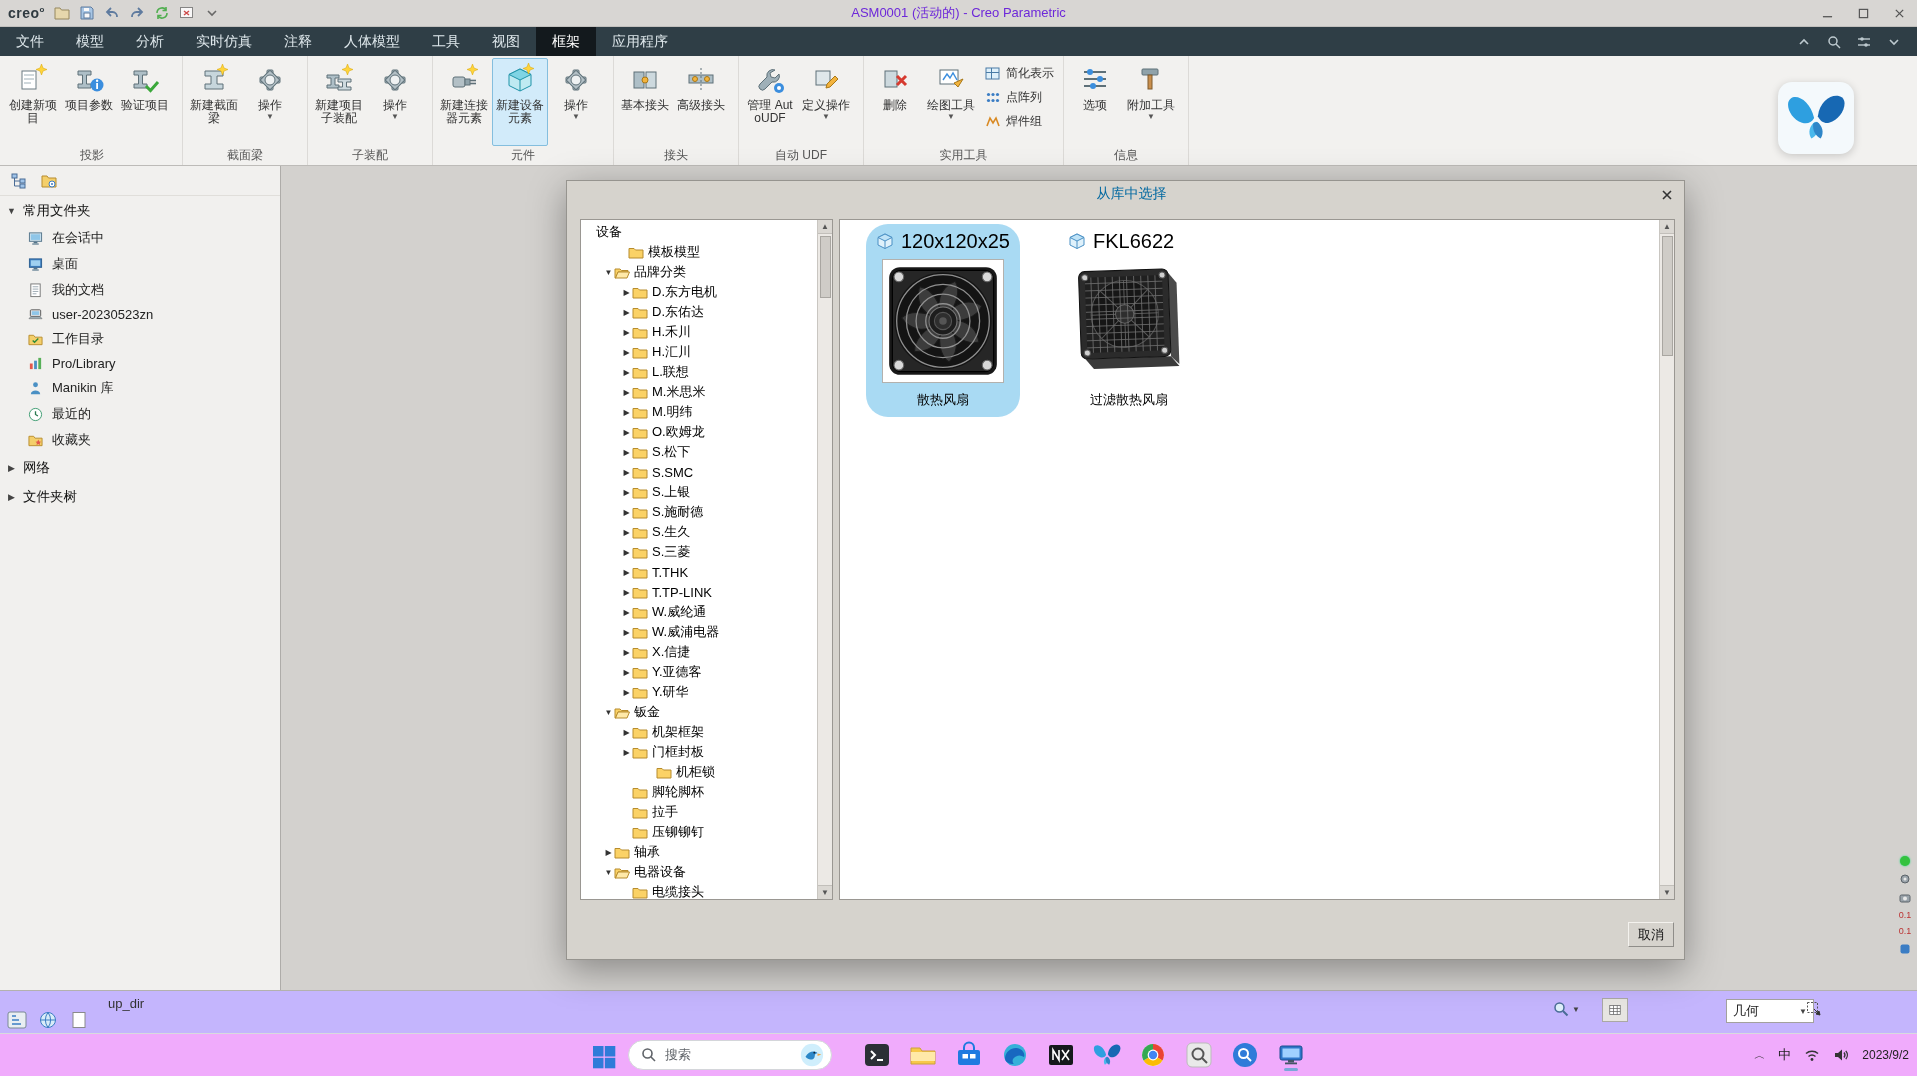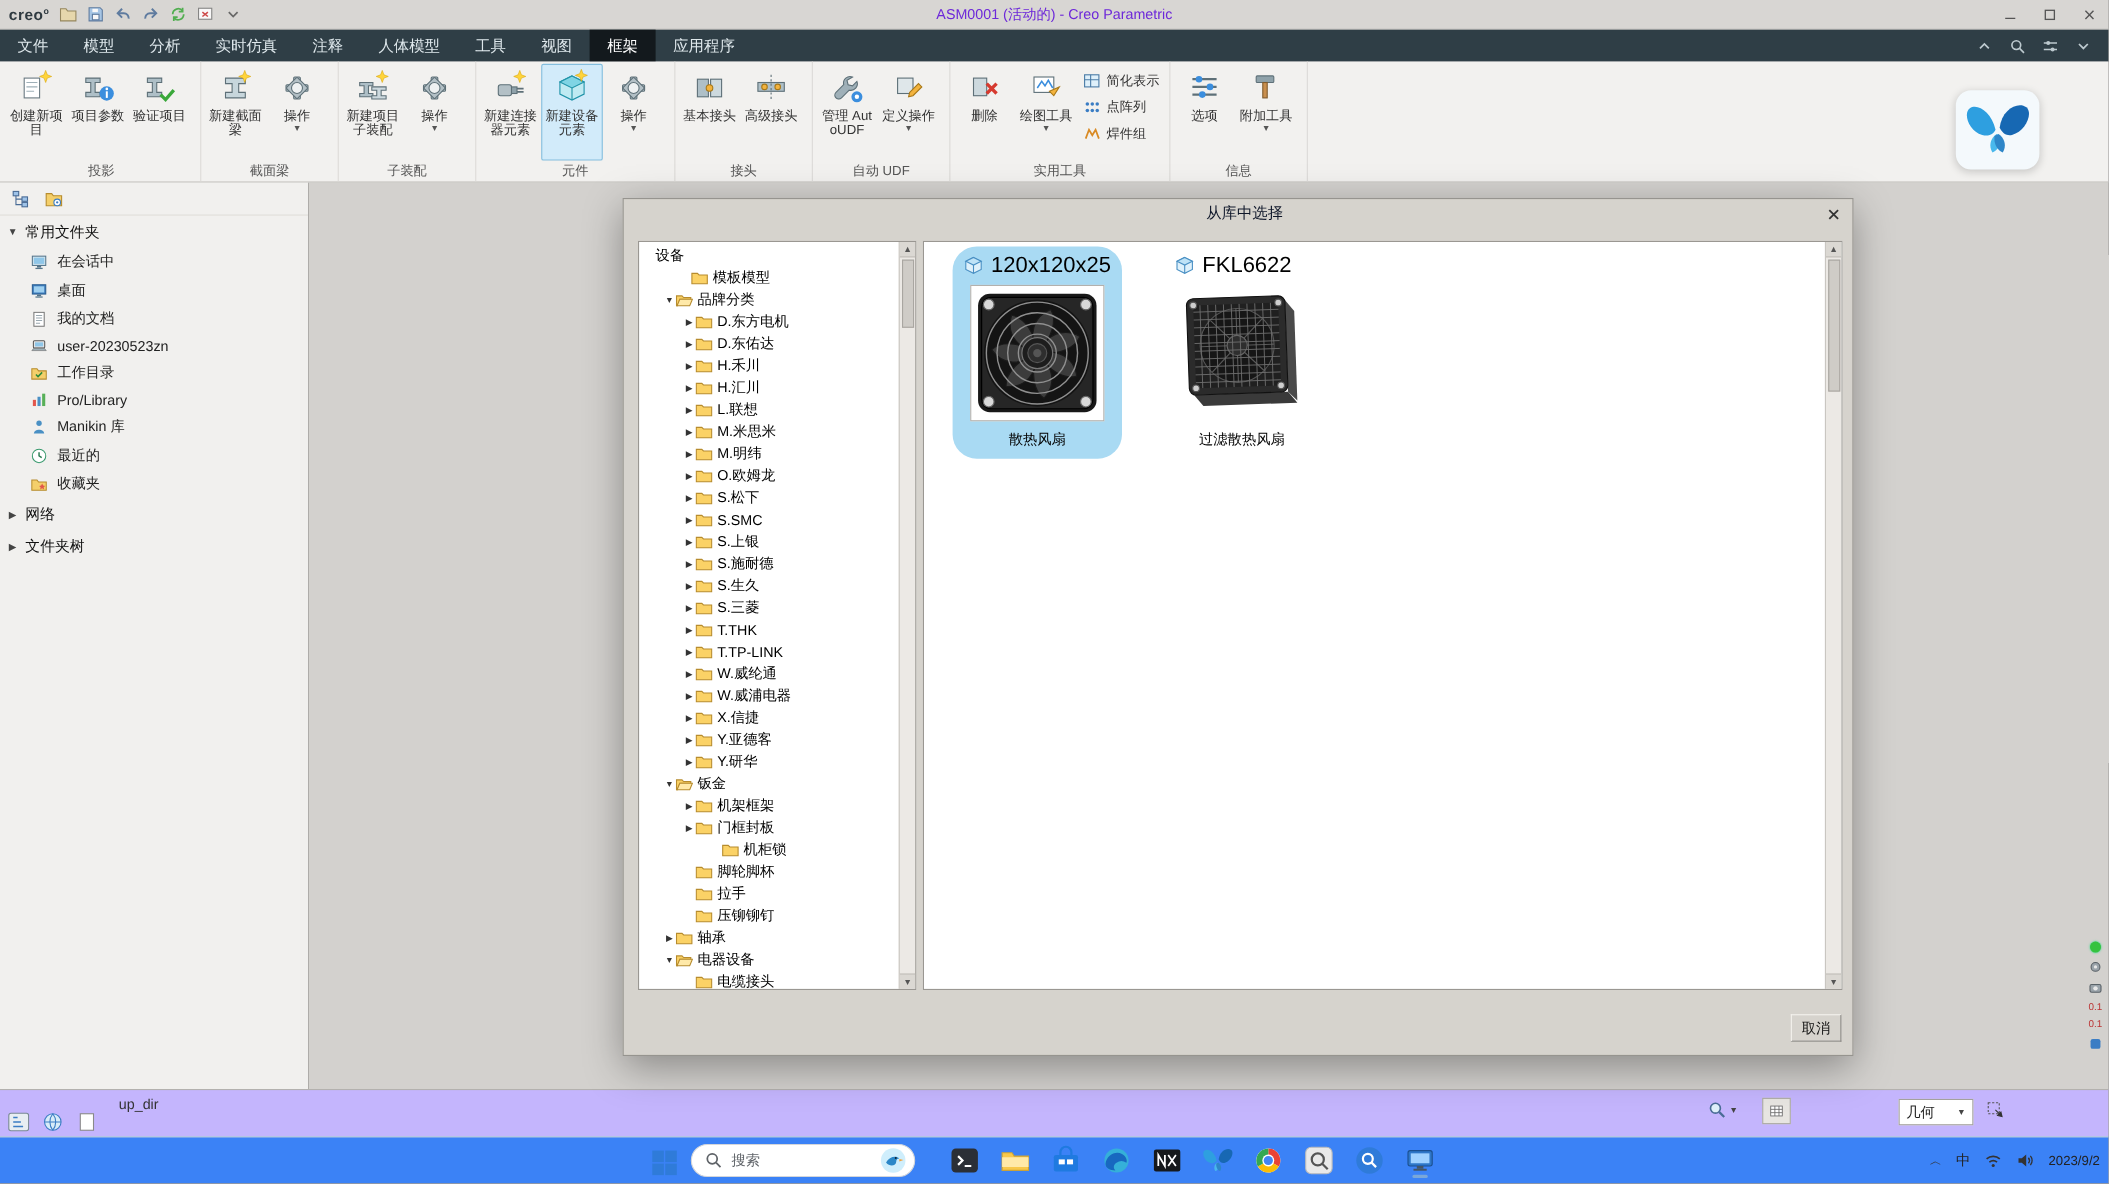"从库中选择" .dlg-title { color: #0f172a -> #0369a1 }
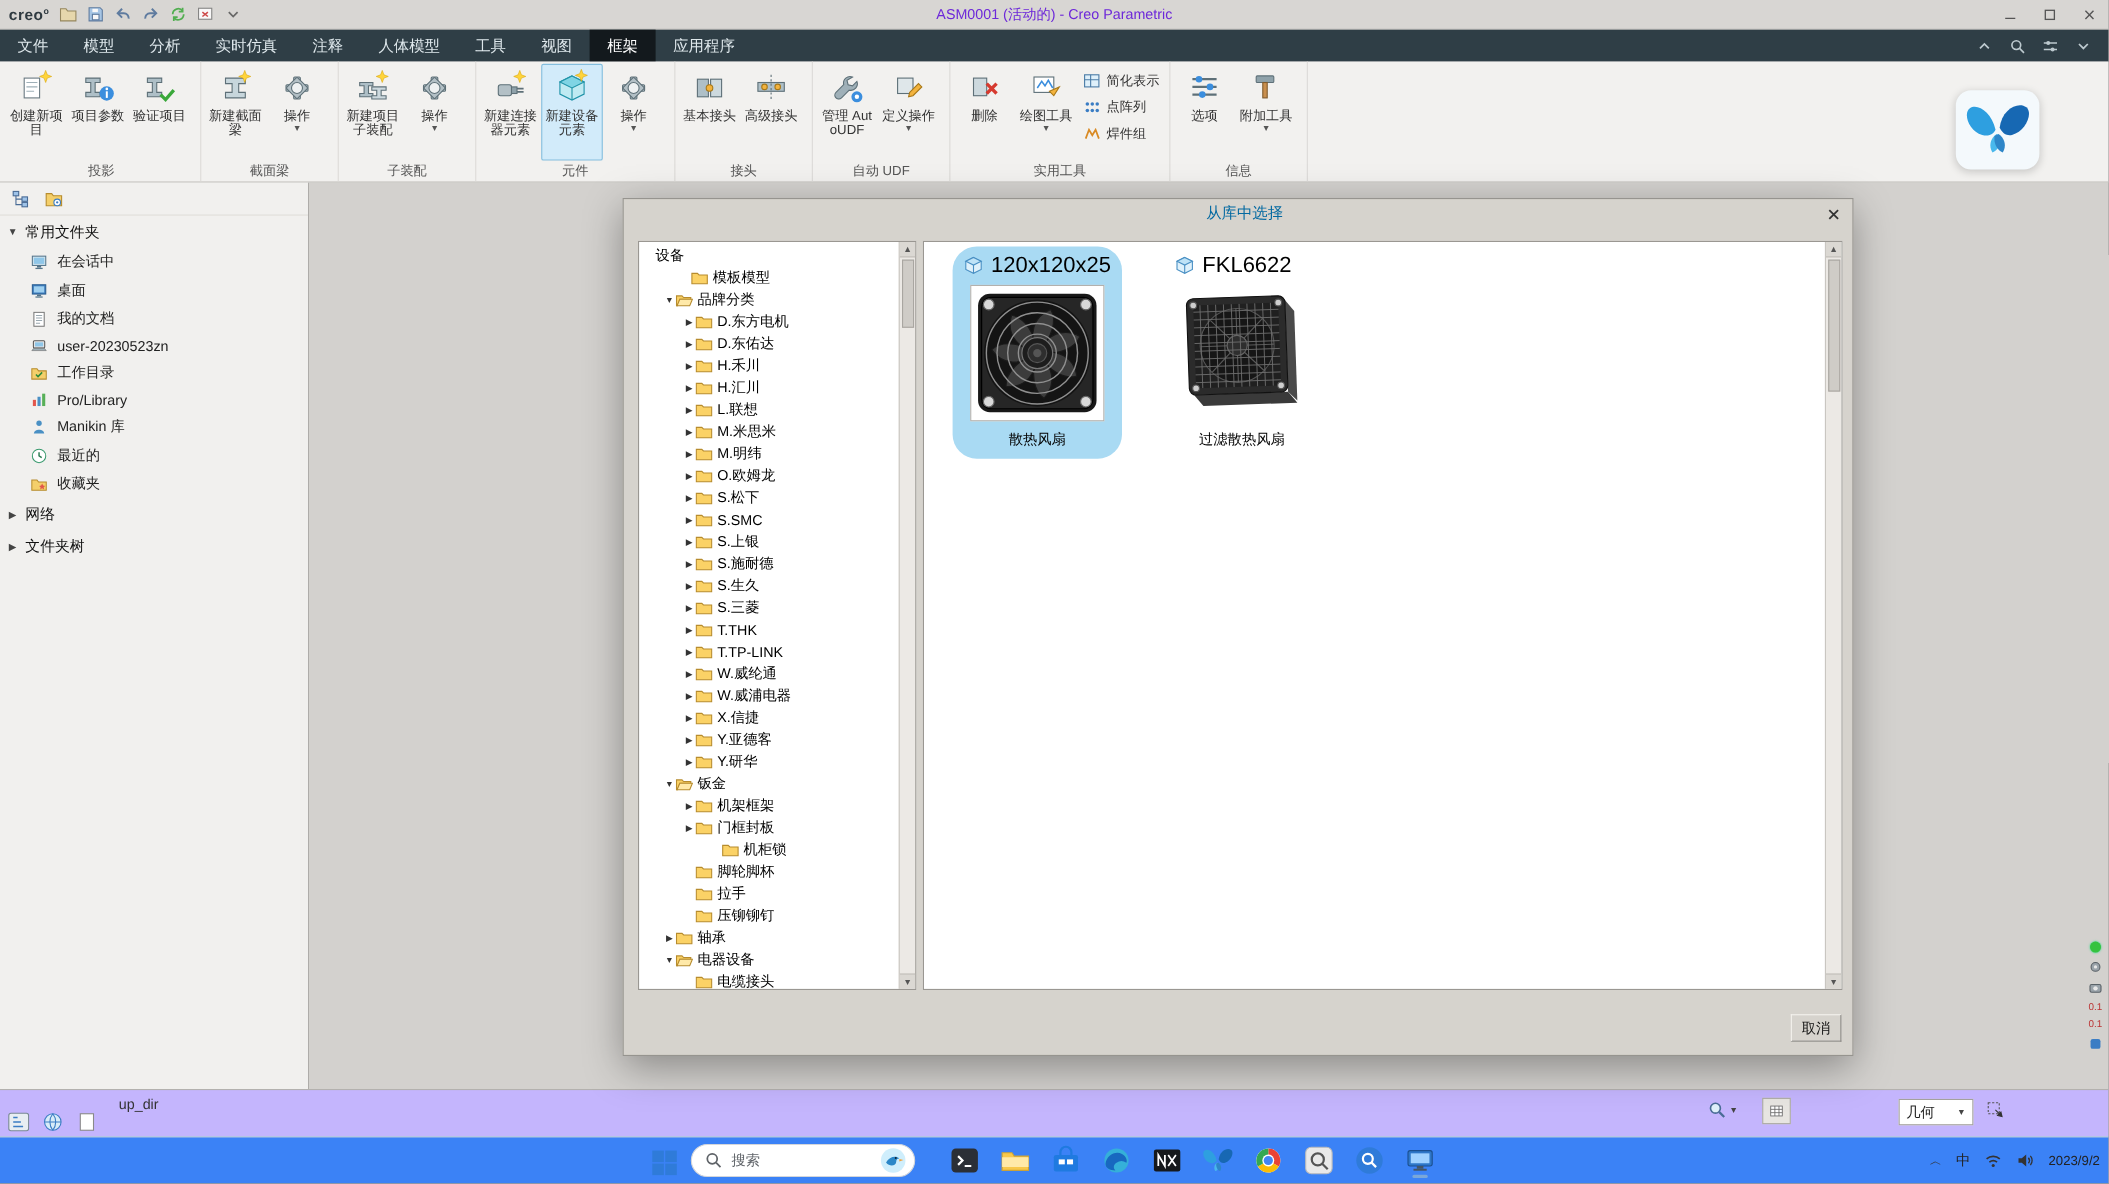"几何" .sb-filter { width: 68px -> 88px }
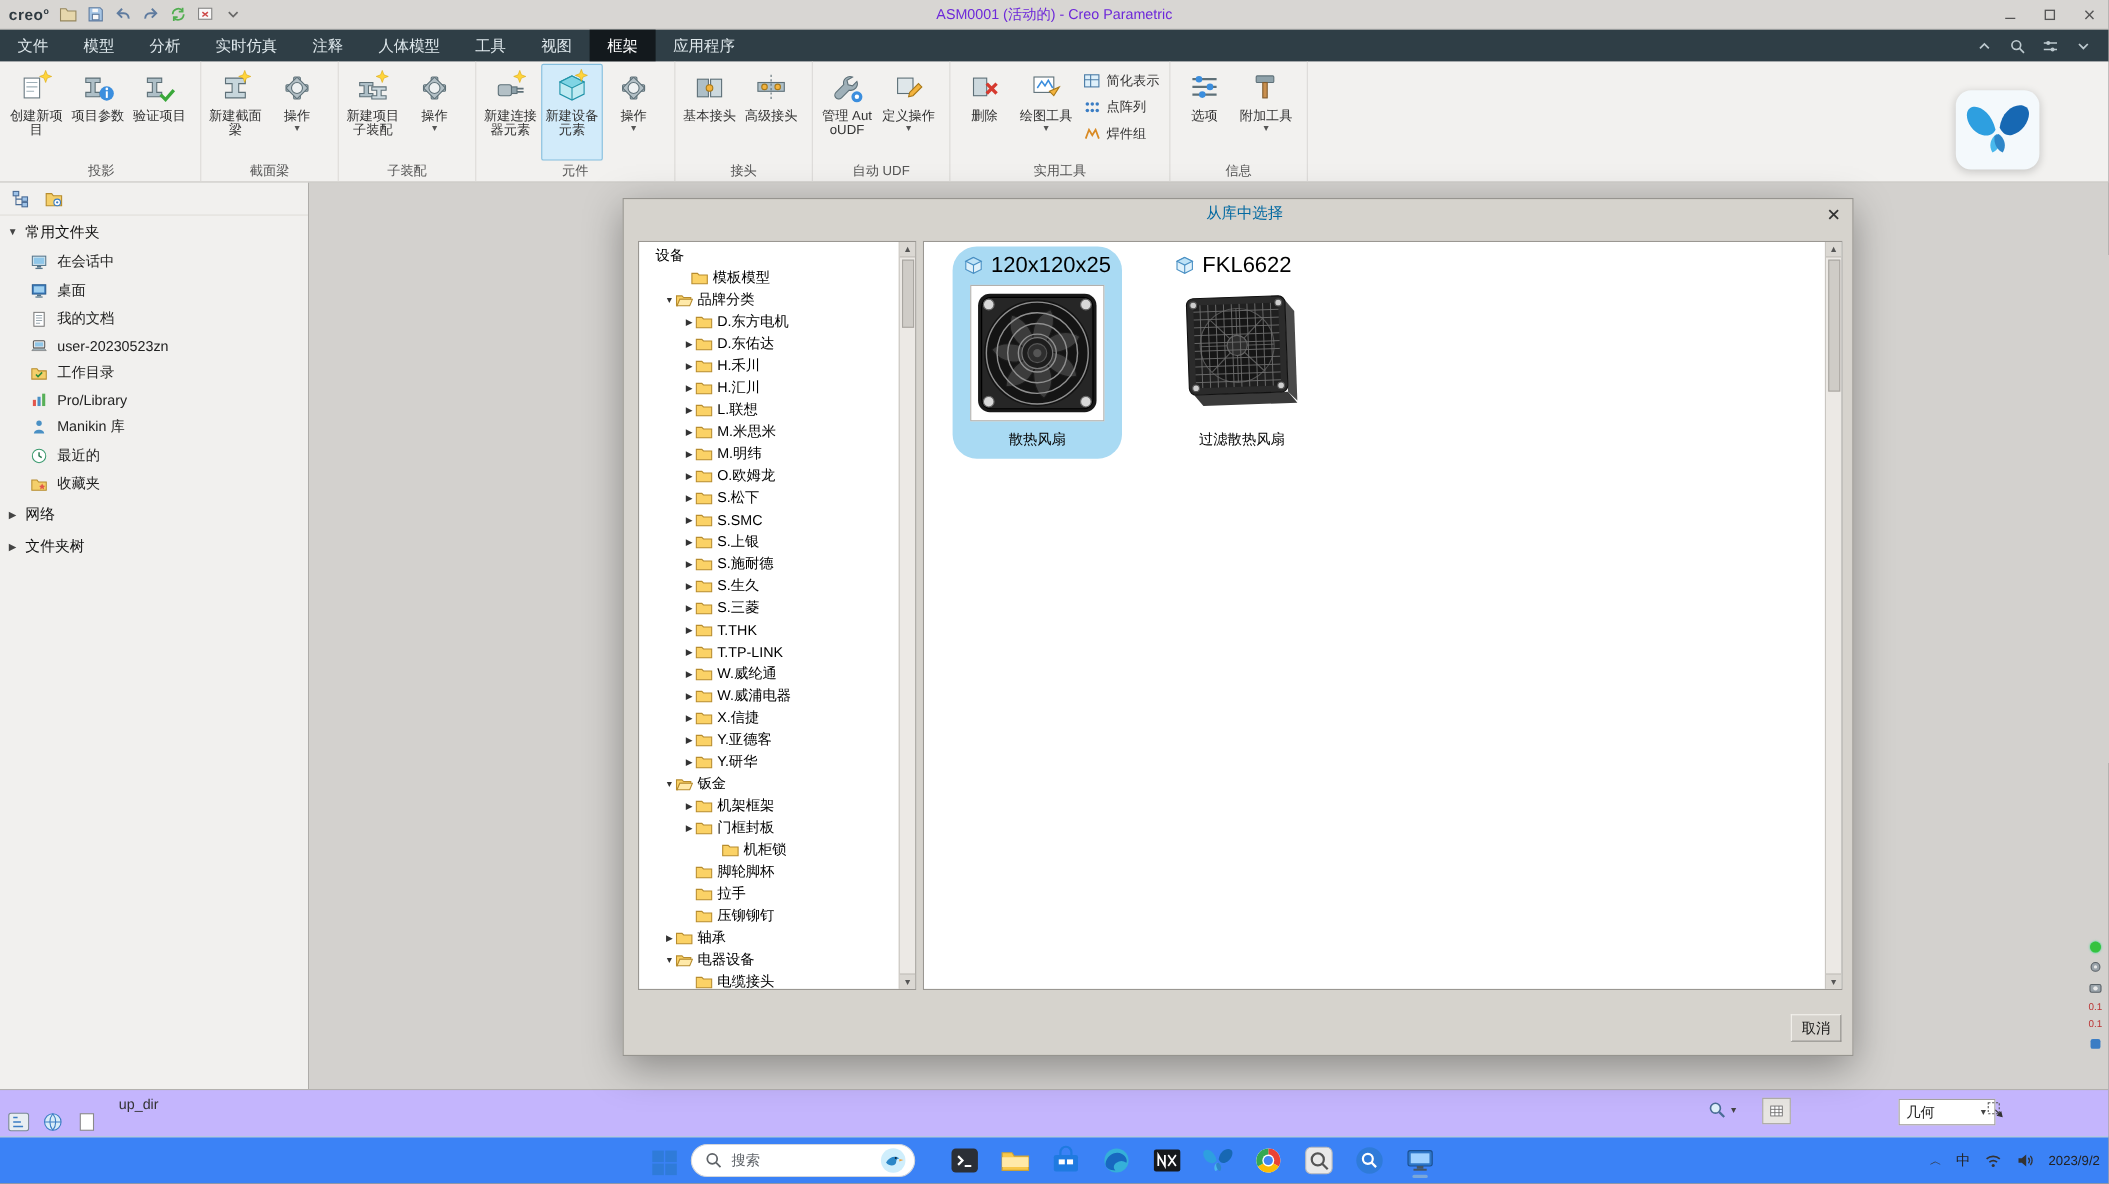"搜索" .taskbar { background: #3b82f6 -> #f0abfc }
